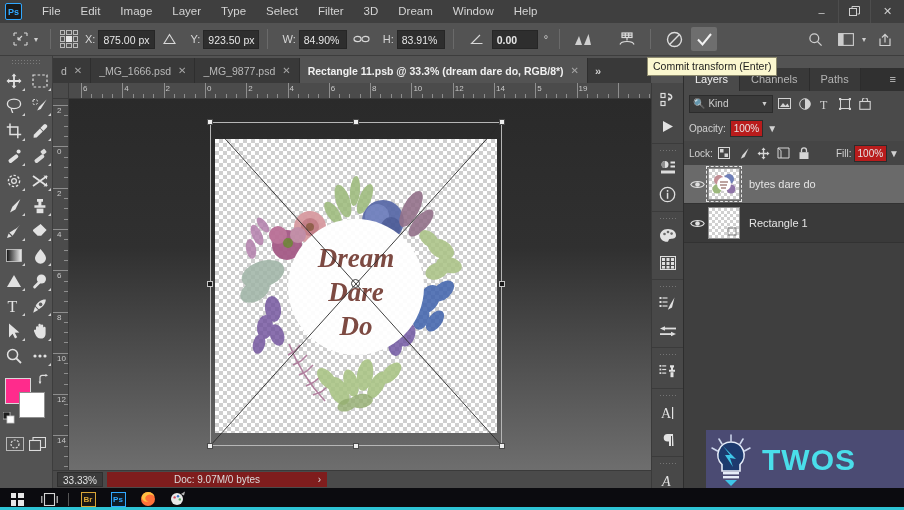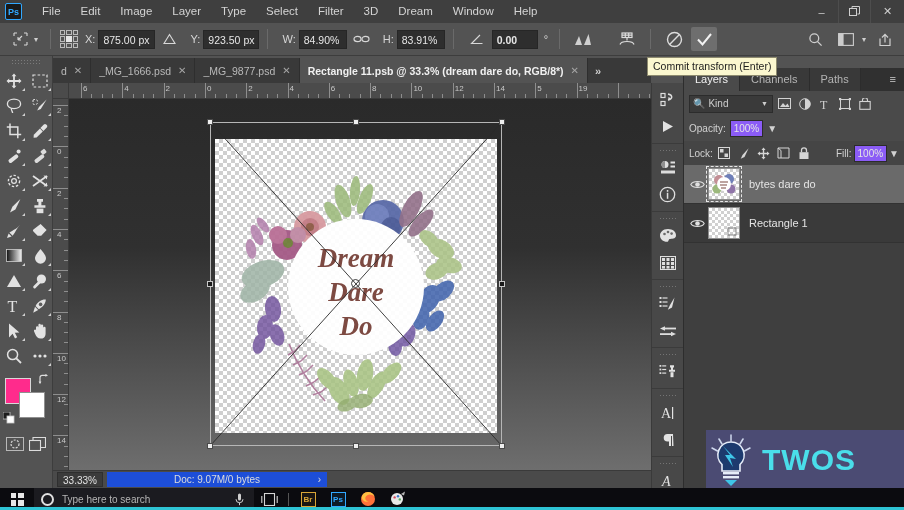"100%" .sm-val { background: #8b5cf6 -> #b91c1c }
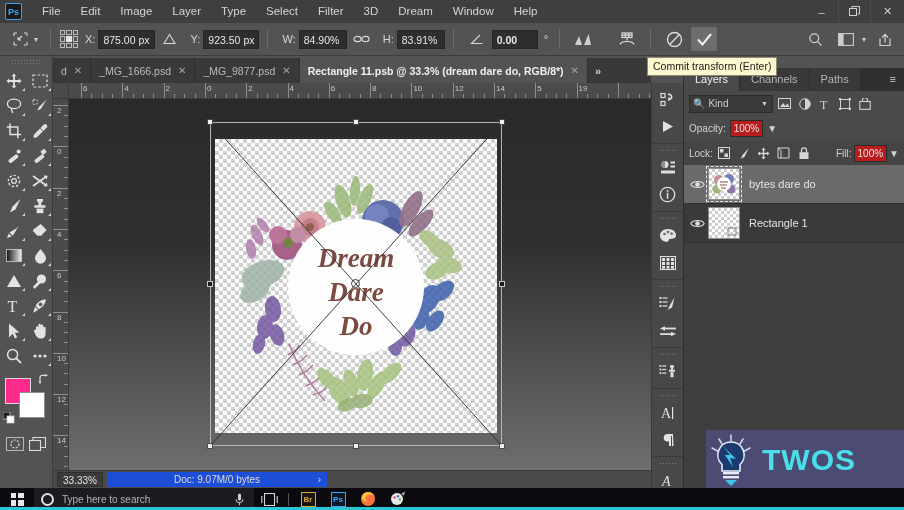"Doc: 9.07M/0 bytes" .doc-info { background: #1d4ed8 -> #7f1d1d }
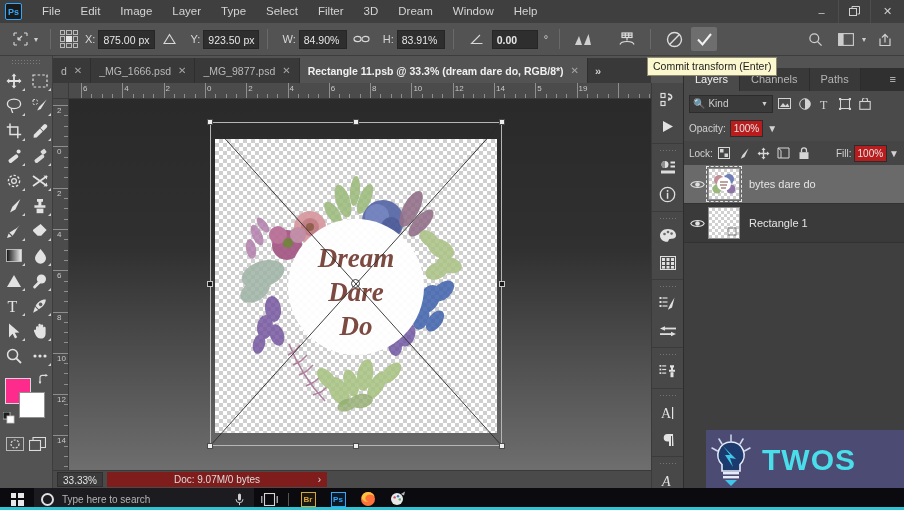"Type here to search" div.searchbox { html: <div> <div></div> <div>Type here to search</div> <div> <svg> <rect></rect> <path></path> <line></line> </svg> </div> </div> -> none }
